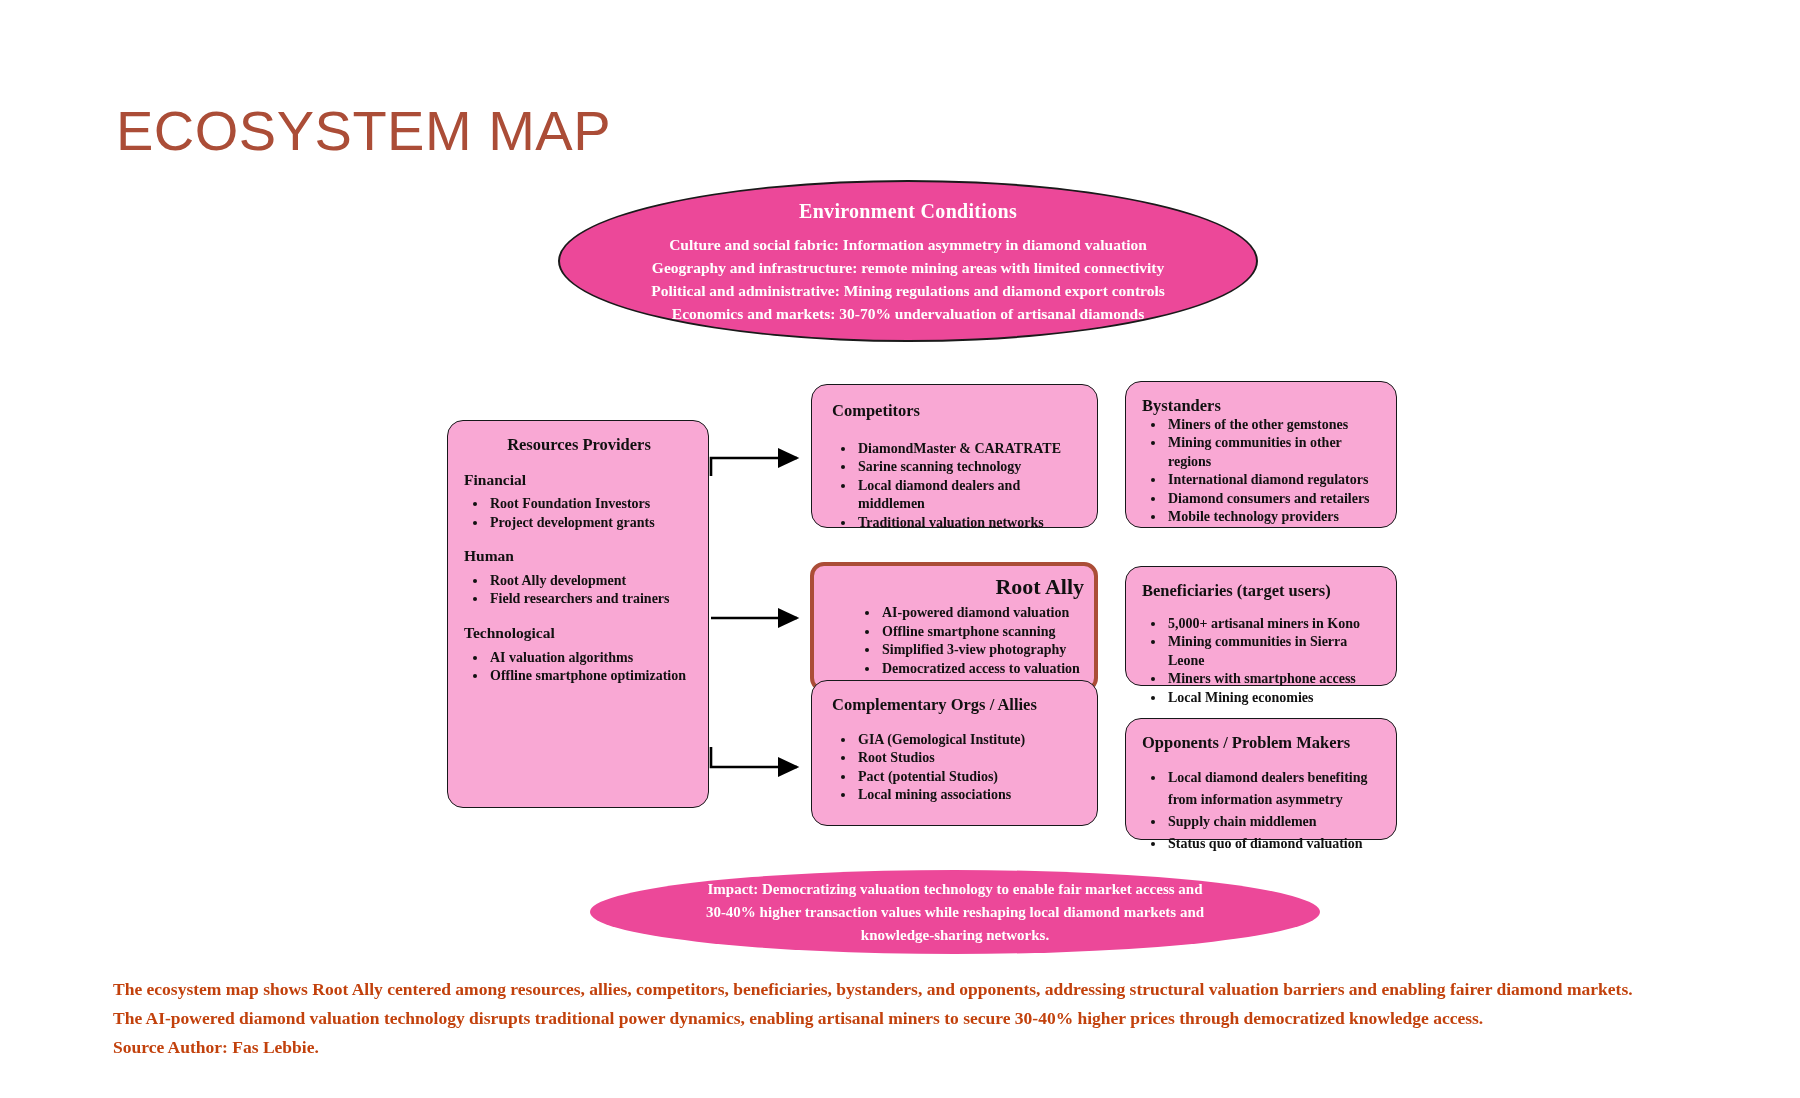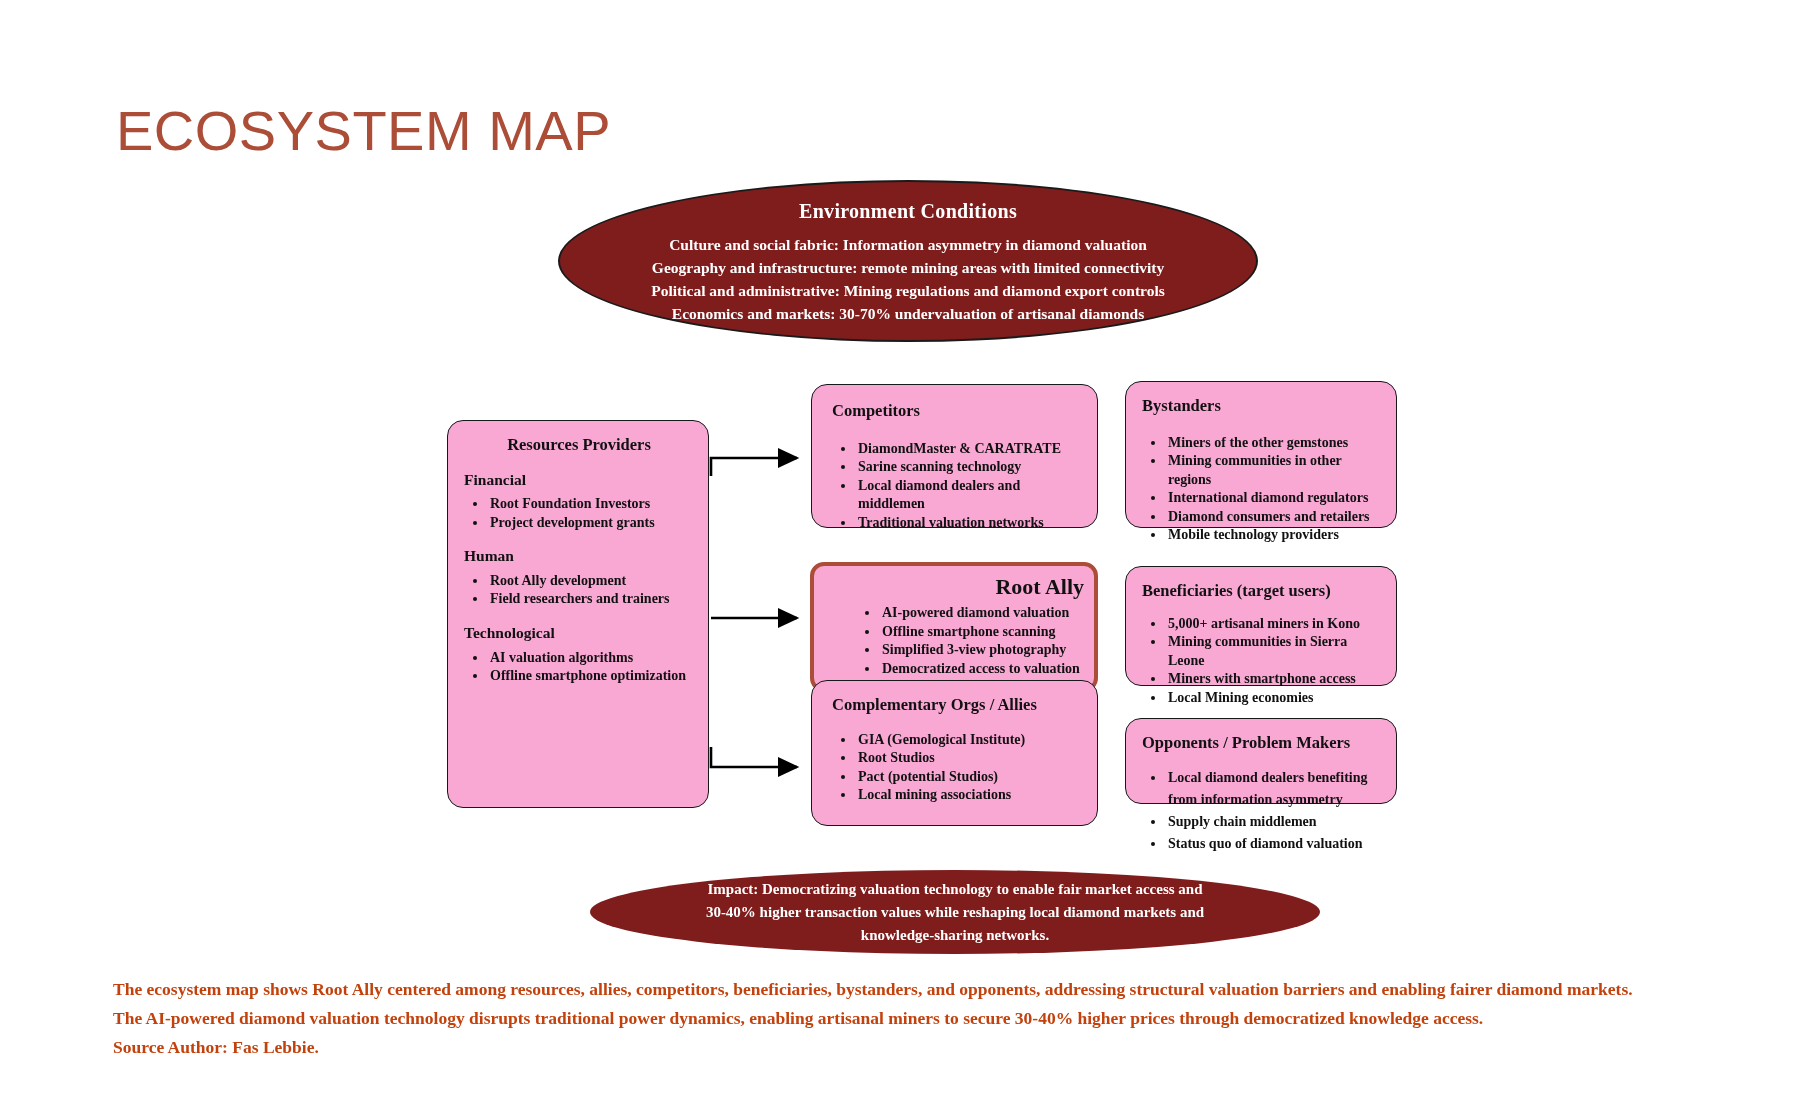"Environment Conditions" .ellipse { background: #7f1d1d -> #ec4899 }
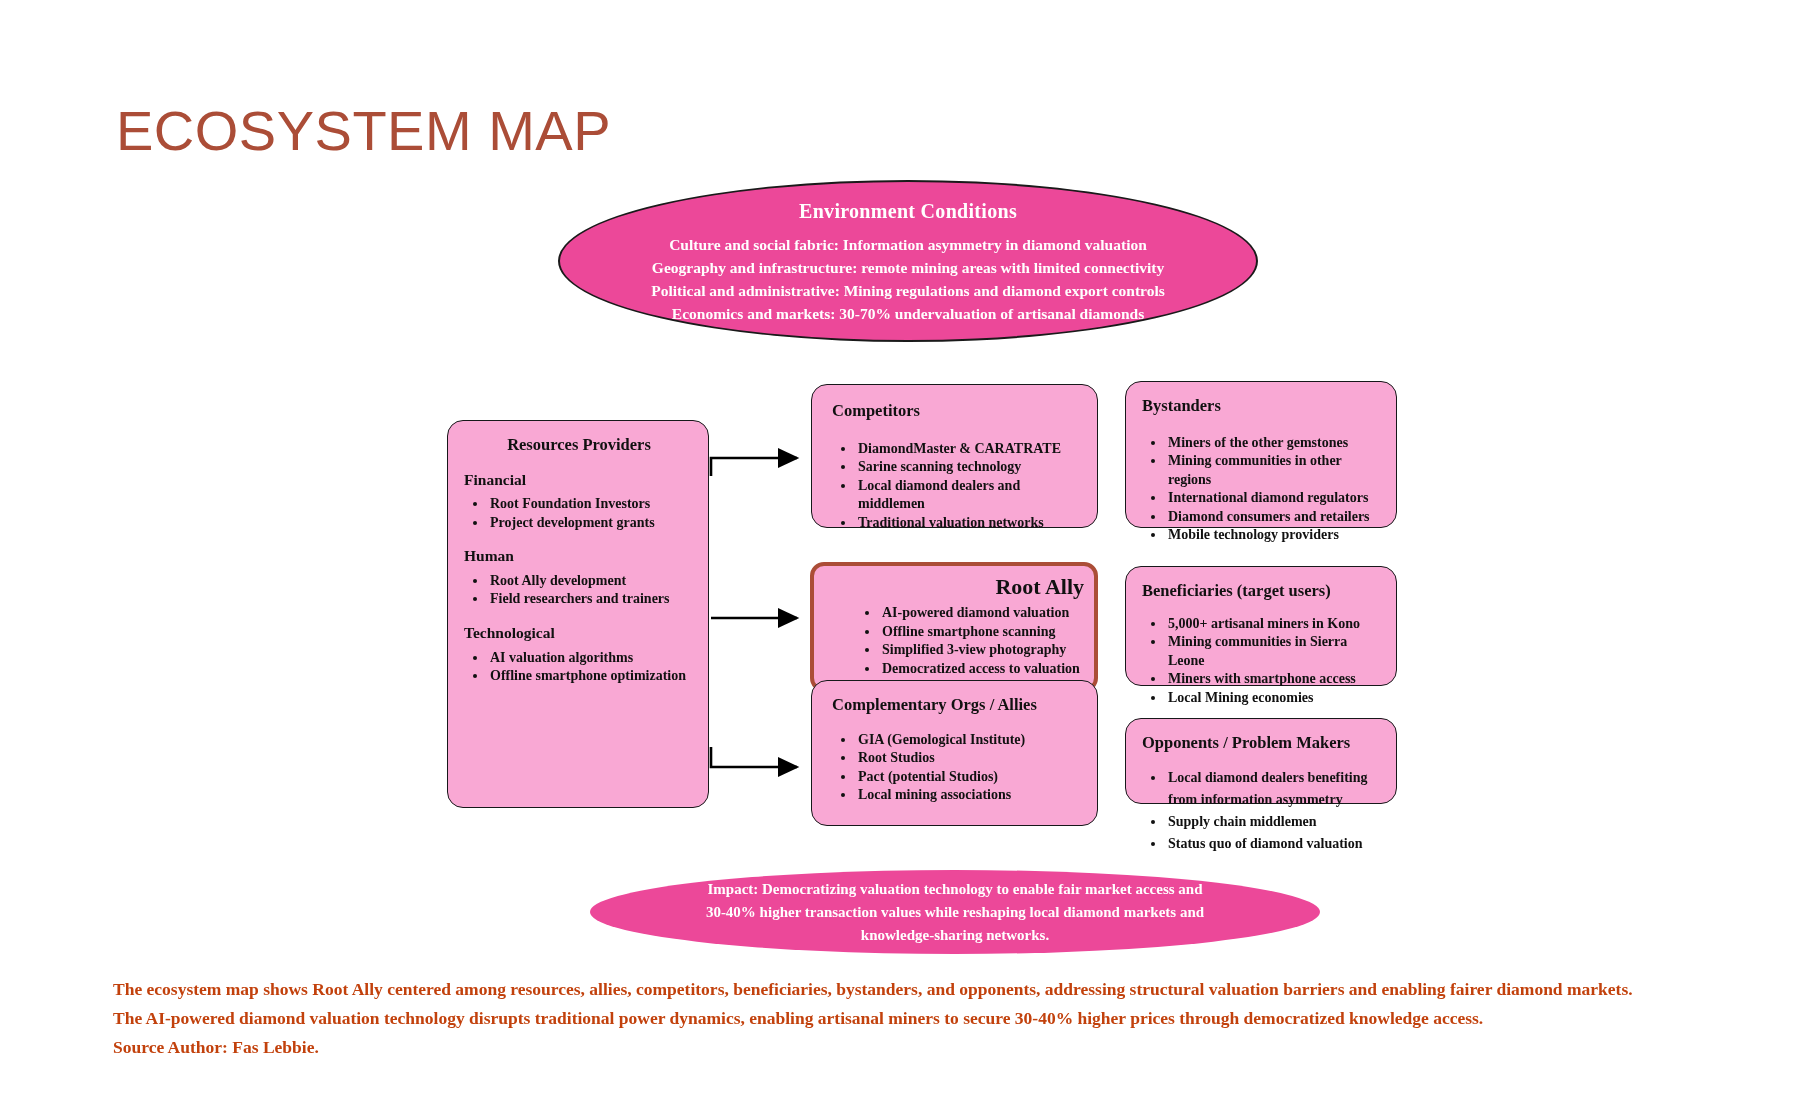"Miners of the other gemstones" #box-bystanders ul { margin-top: 18px -> none }
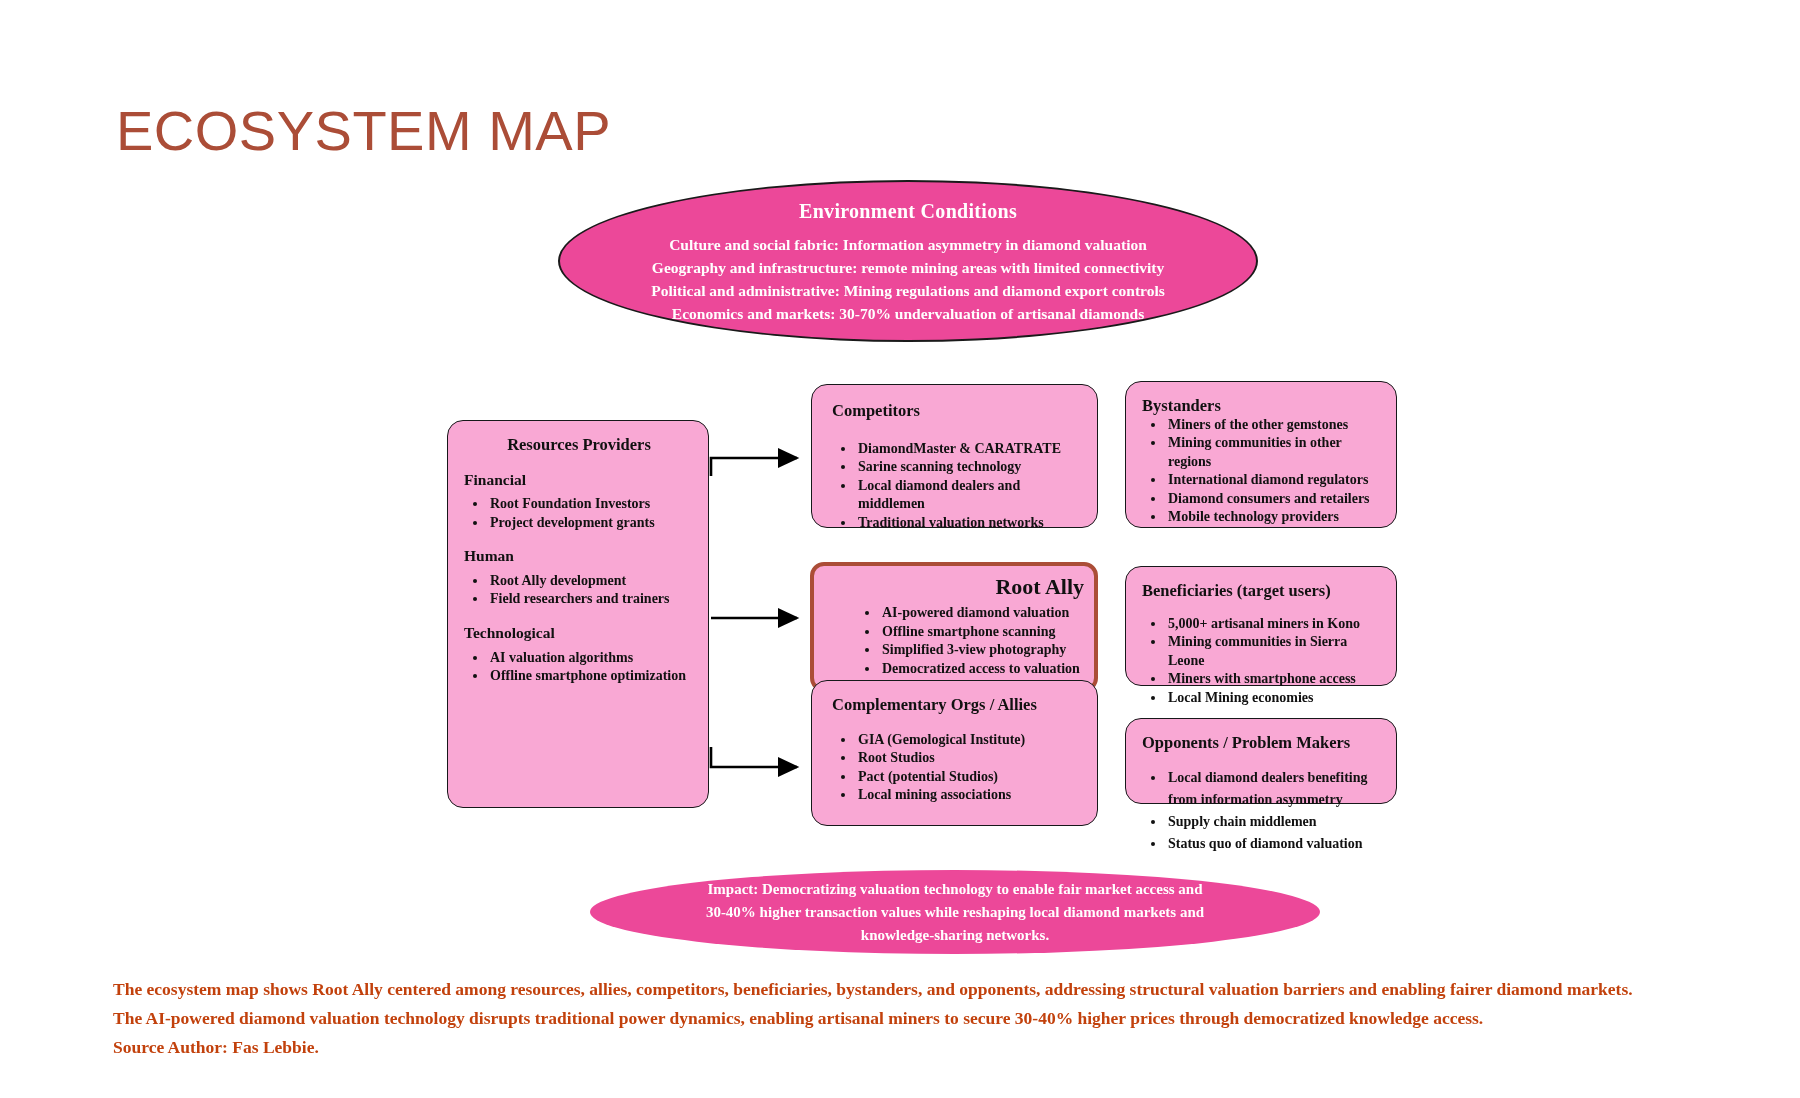"Opponents / Problem Makers" #box-opponents { height: 86px -> 122px }
